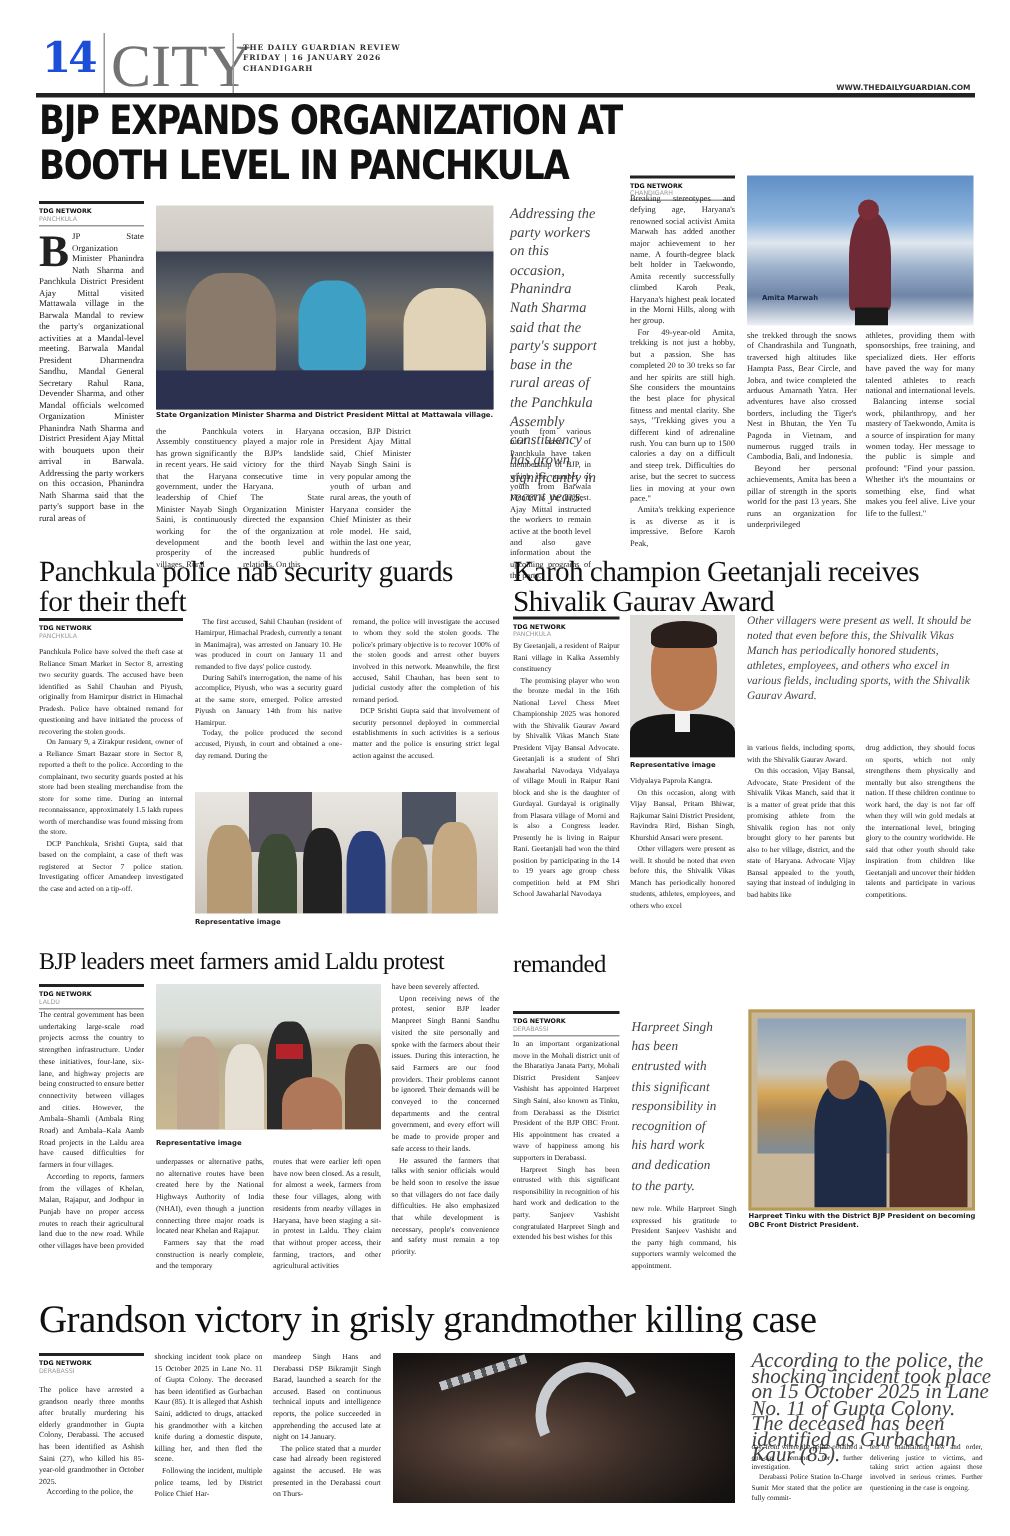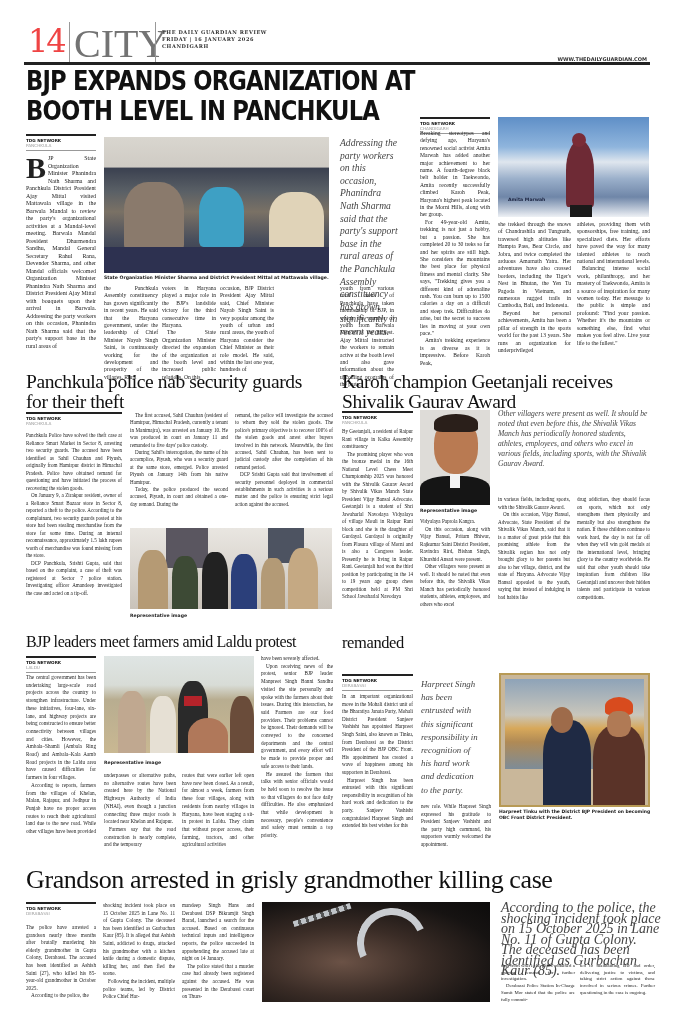"14" .masthead-num { color: #ef4444 -> #1d4ed8; font-size: 32px -> 28px; font-weight: normal -> bold }
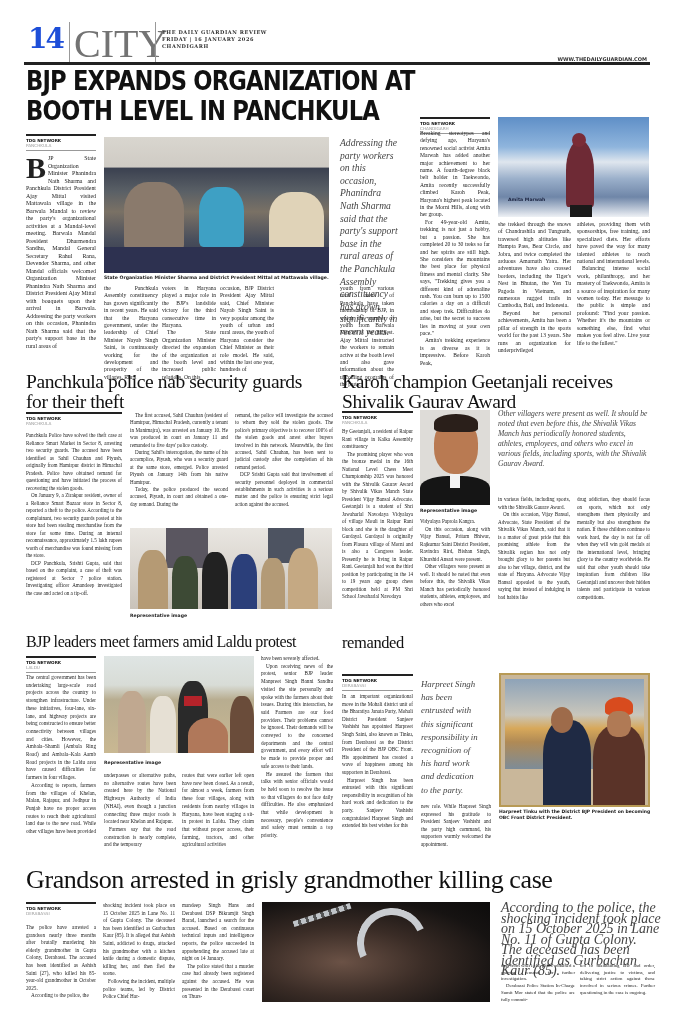"Grandson arrested in grisly grandmother" div.abs { text: arrested -> victory }
